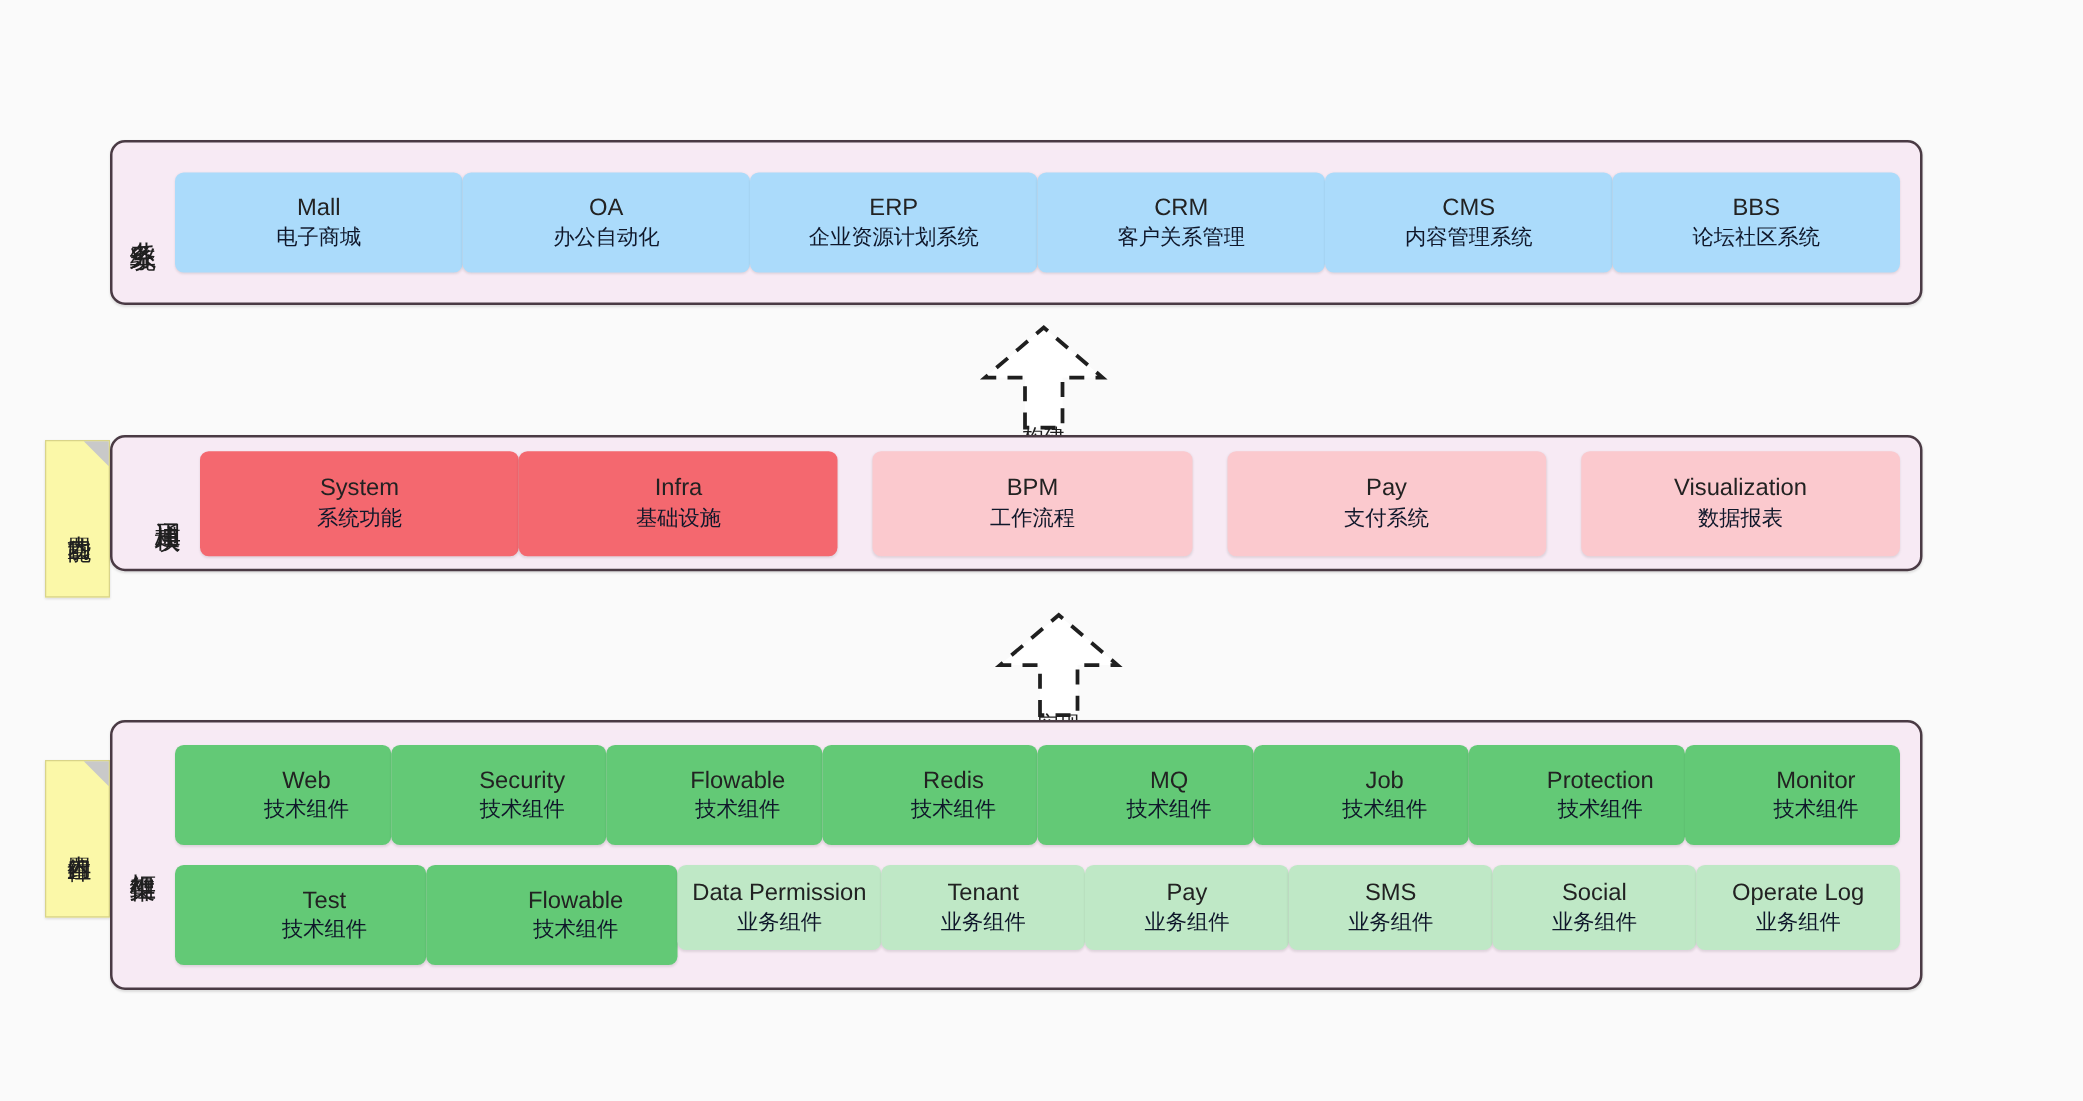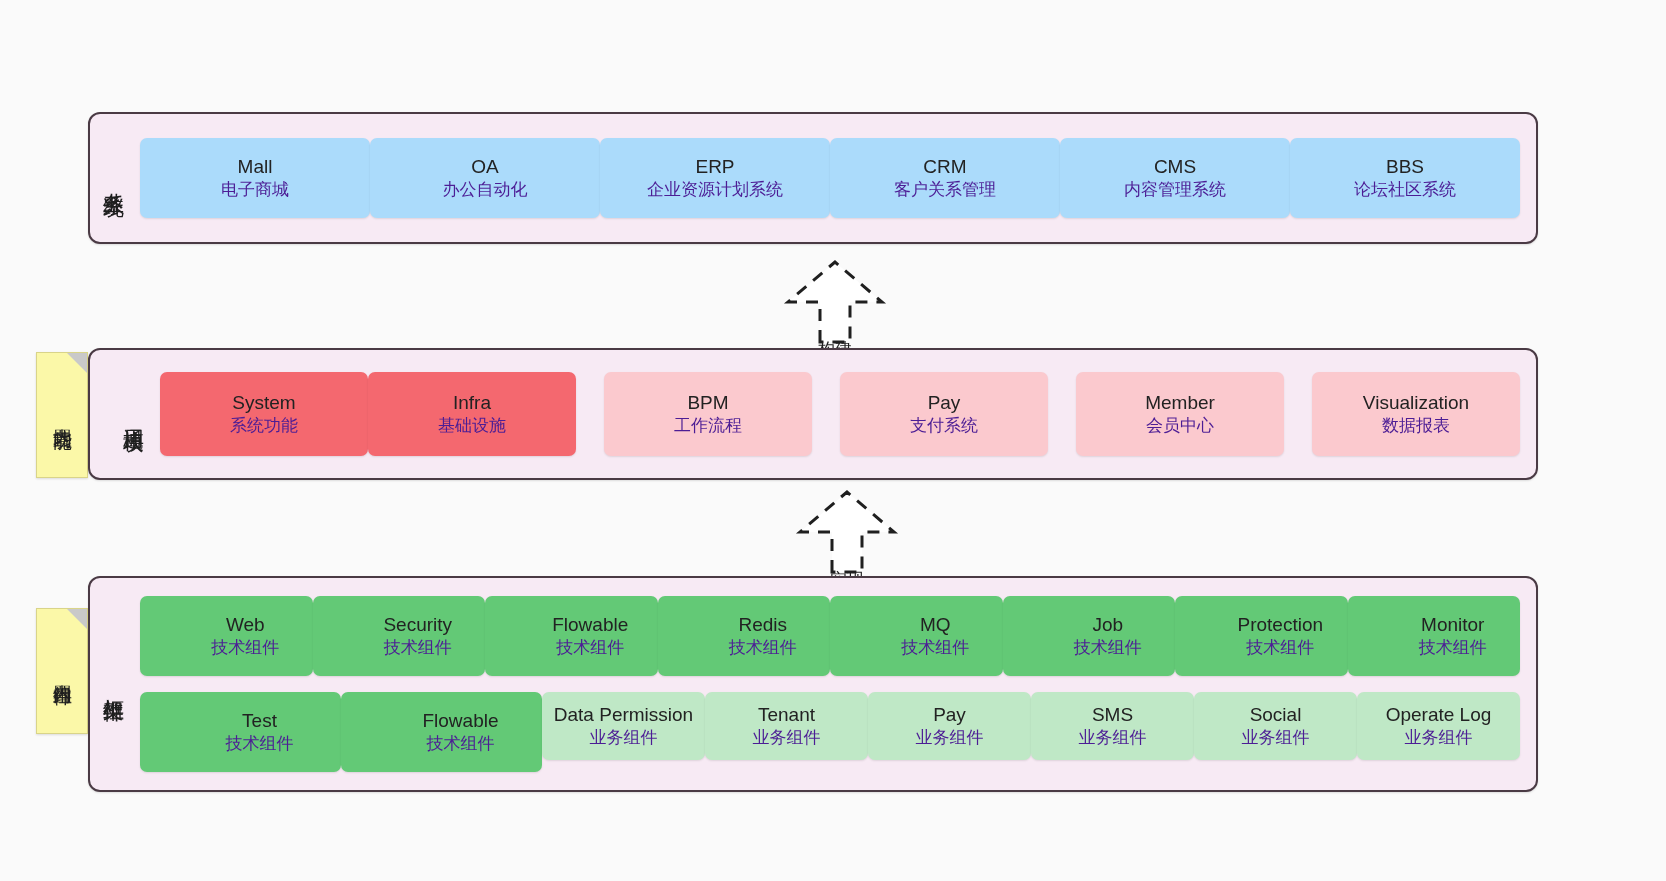"电子商城" .box .t2 { color: #4c1d95 -> #0f172a }
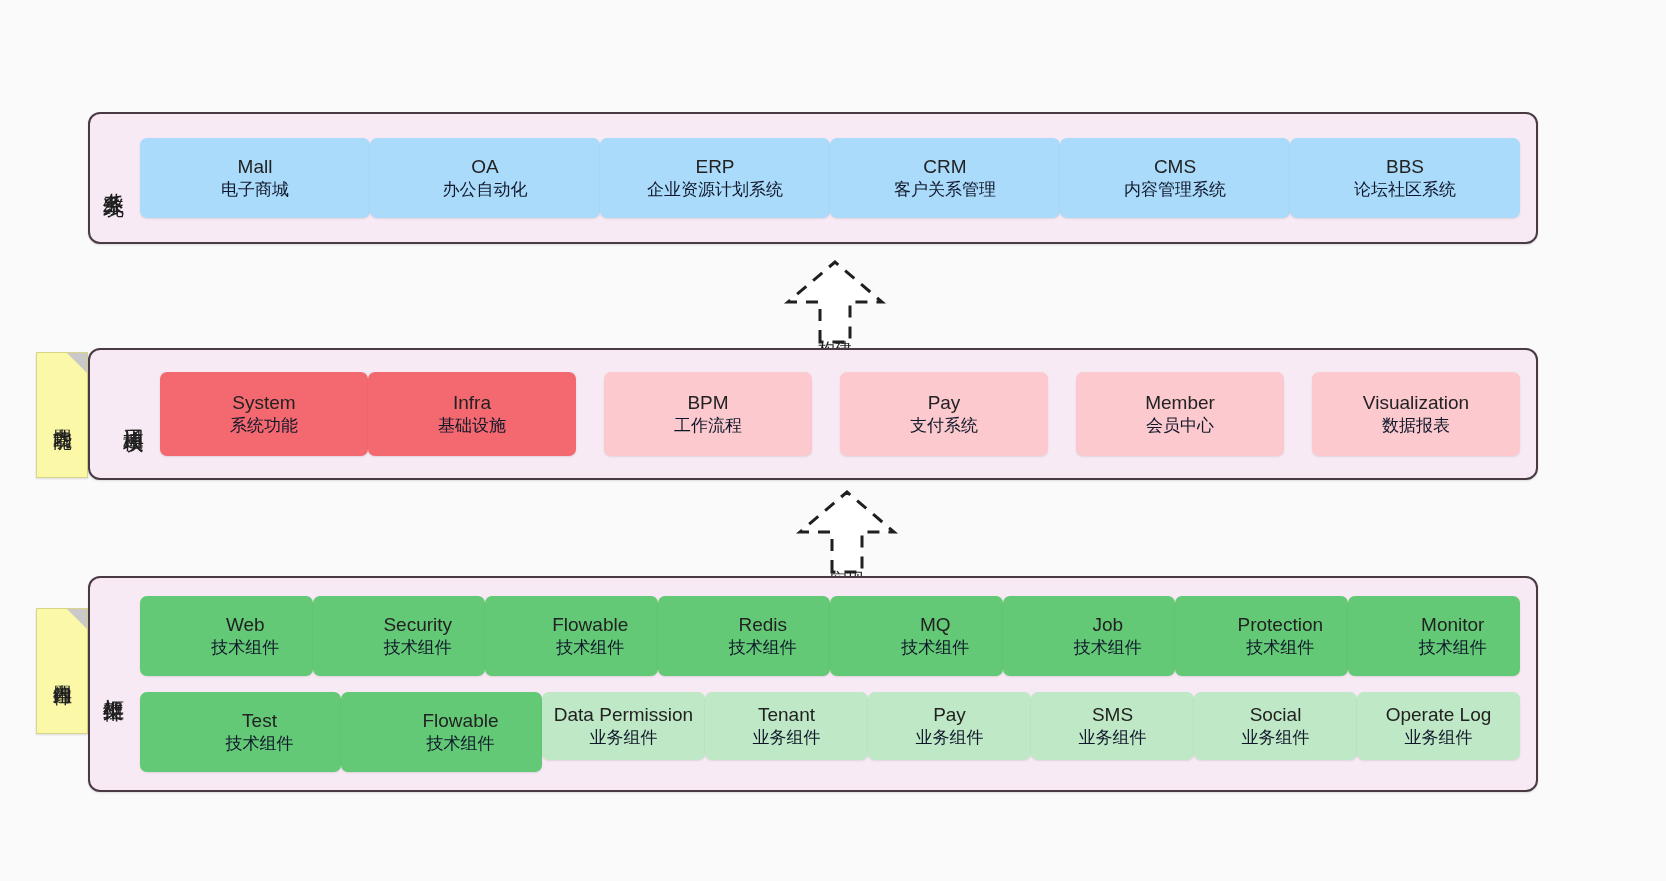"System" #layer-modules { height: 132px -> 109px }
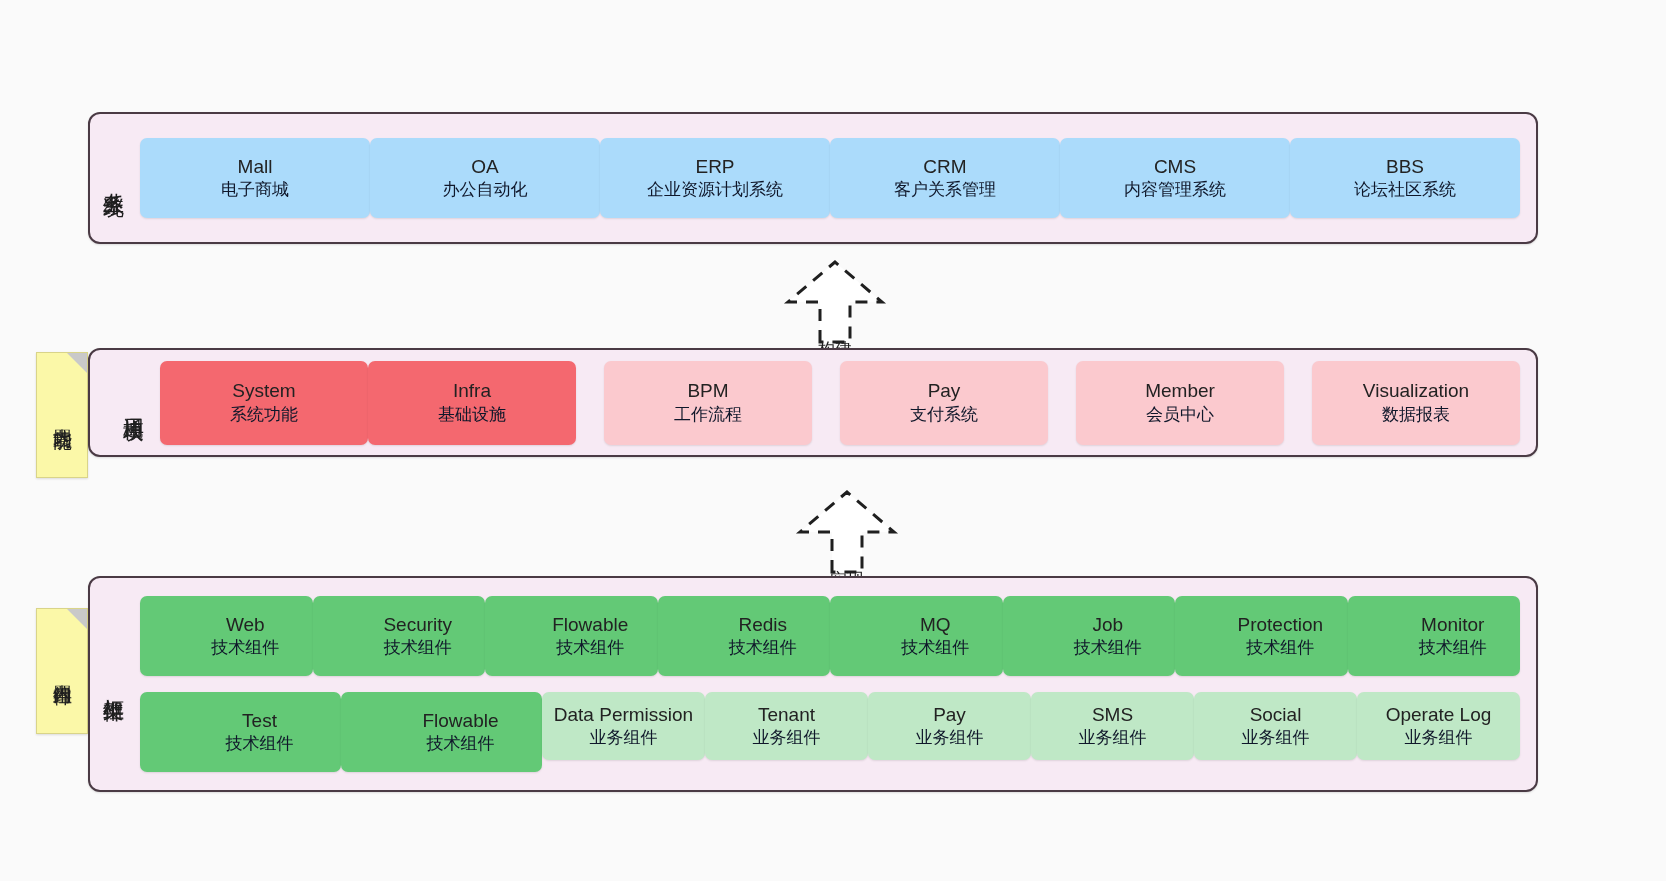"Member" div.box { html: <div> <span>Member</span> <span>会员中心</span> </div> -> none }
